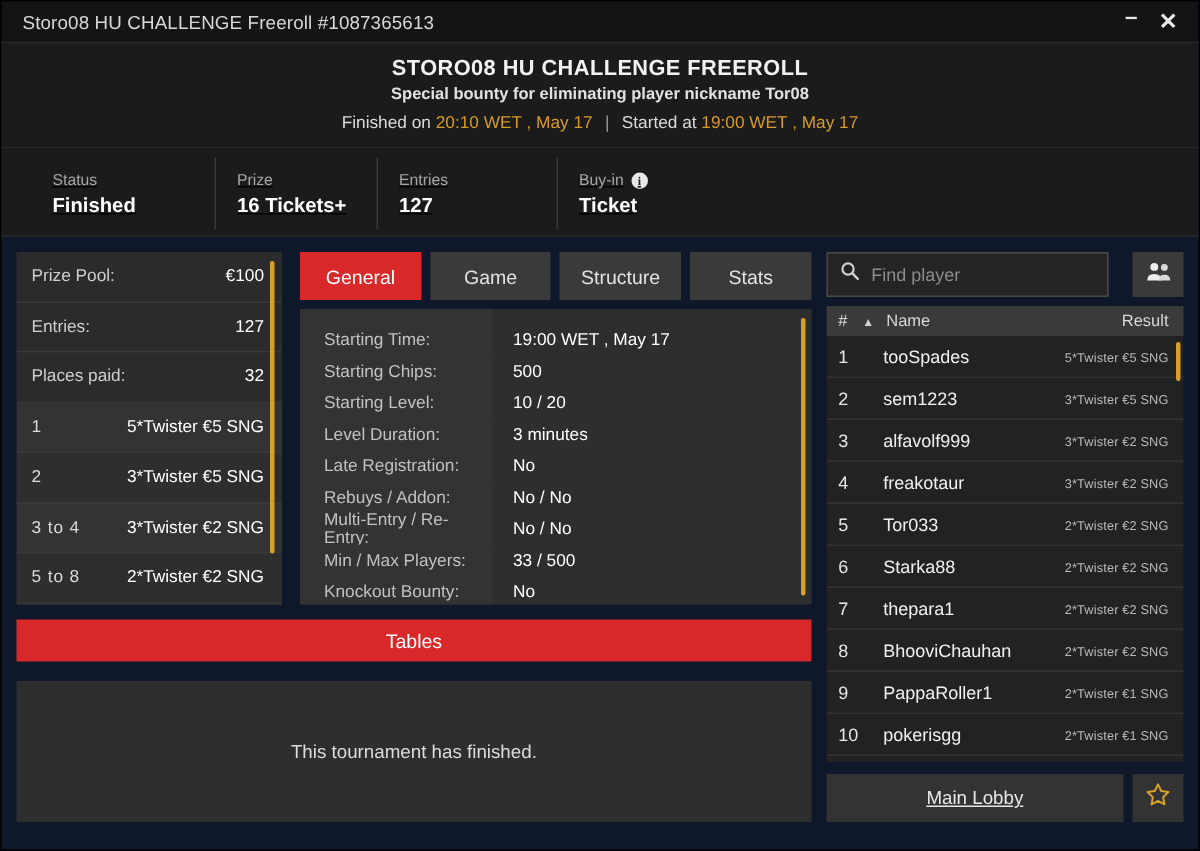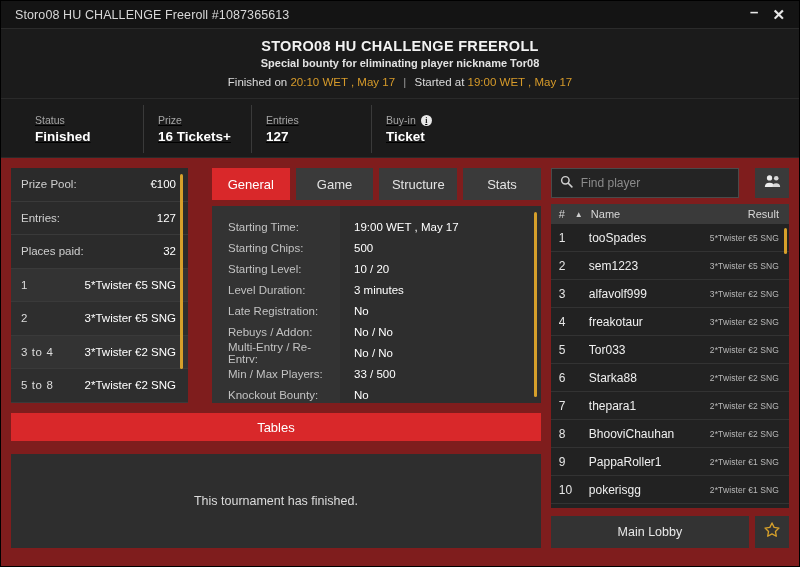"Storo08 HU CHALLENGE Freeroll" #app { background: #7f1d1d -> #0f172a }
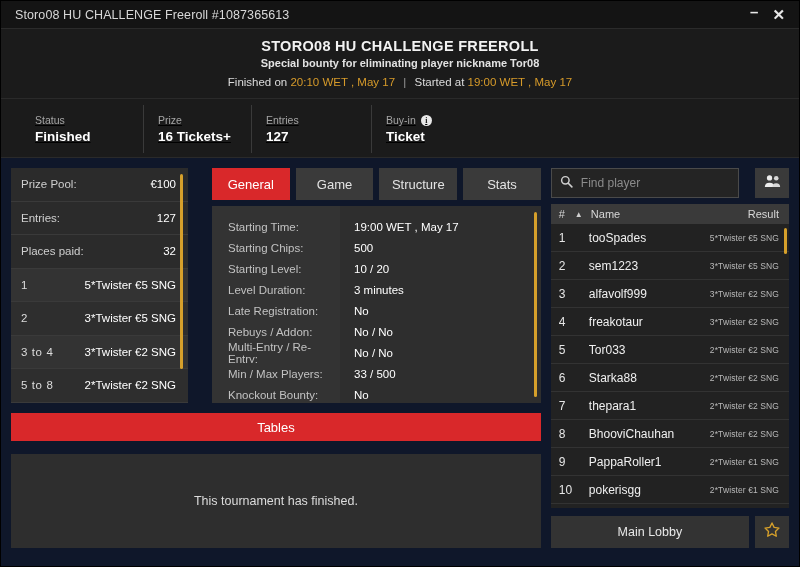"Prize Pool:" .left-top { gap: 24px -> 12px }
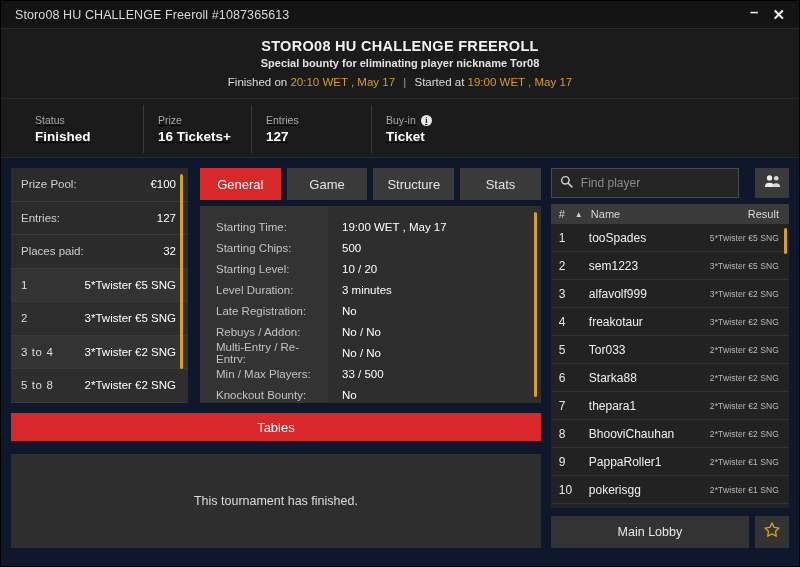"Main Lobby" .lobby-btn { text-decoration: none -> underline }
